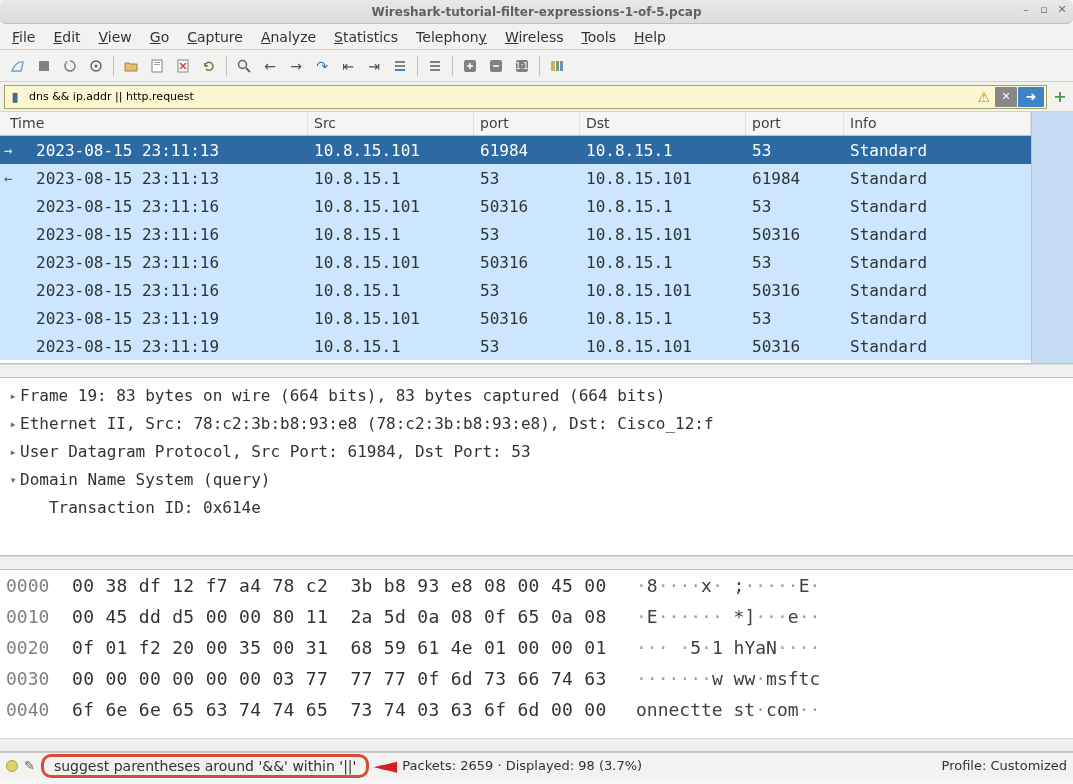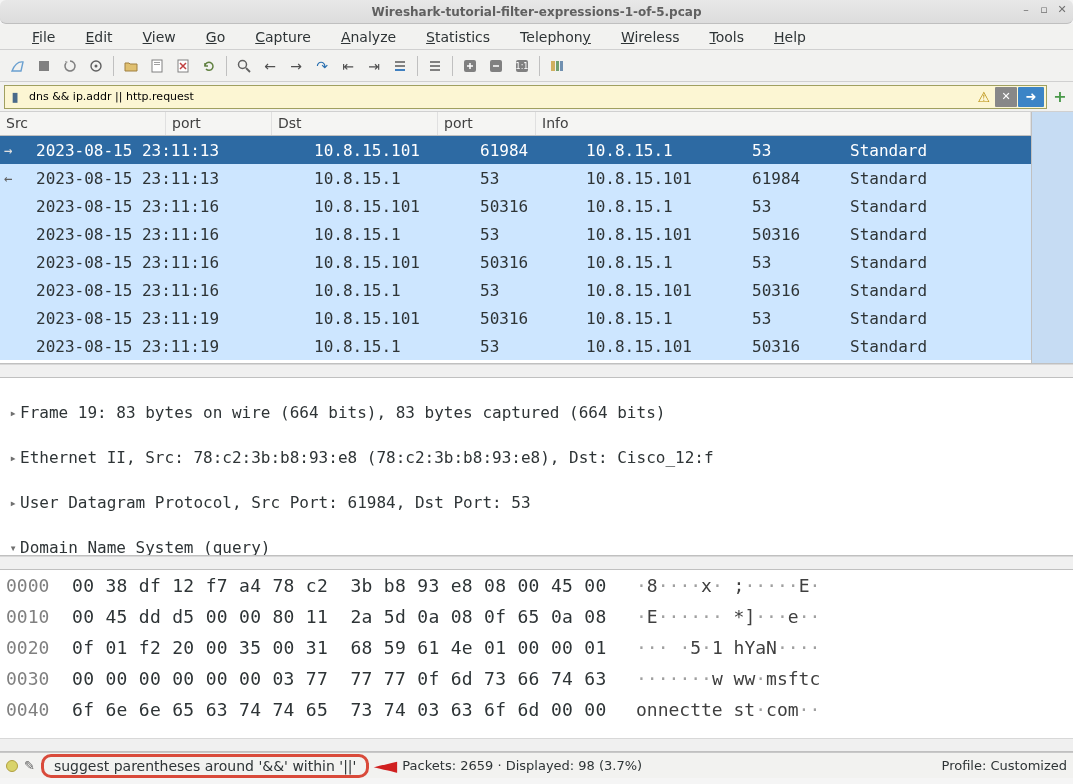"File" .menubar { gap: 14px -> 2px; padding: 0 24px -> 0 4px }
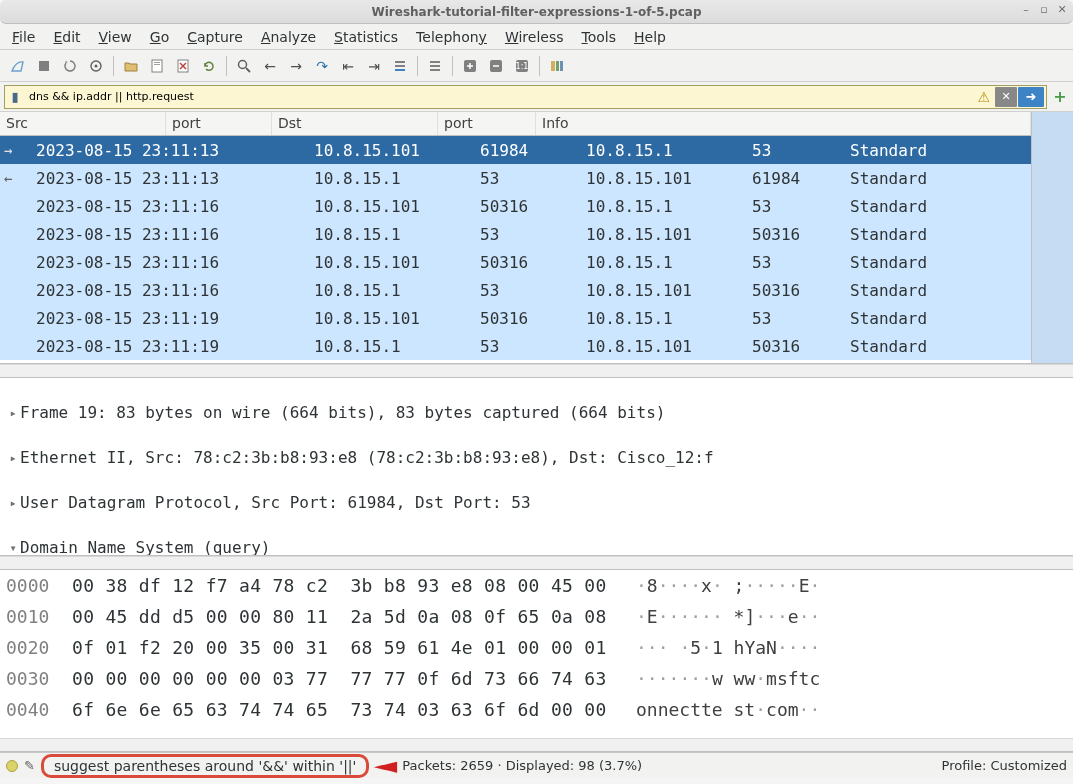"Time" div.col-time { html: none -> <div>Time</div> }
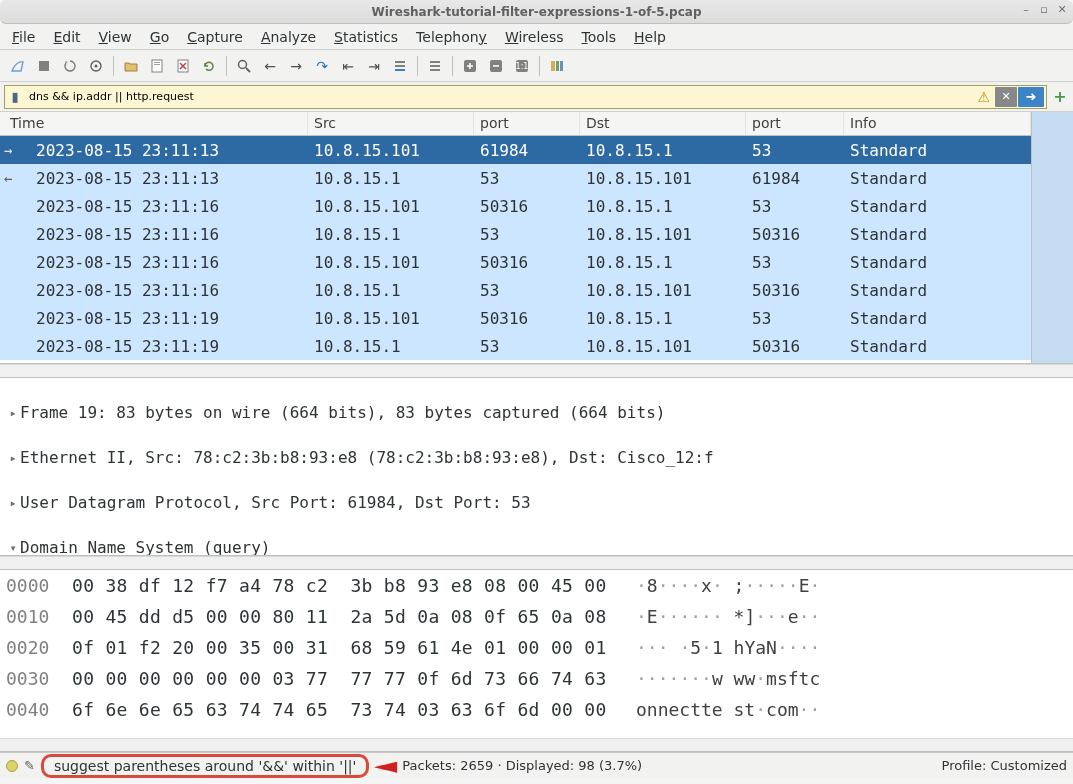"▸ Frame 19: 83 bytes" .detail-row { margin-top: 17px -> none }
